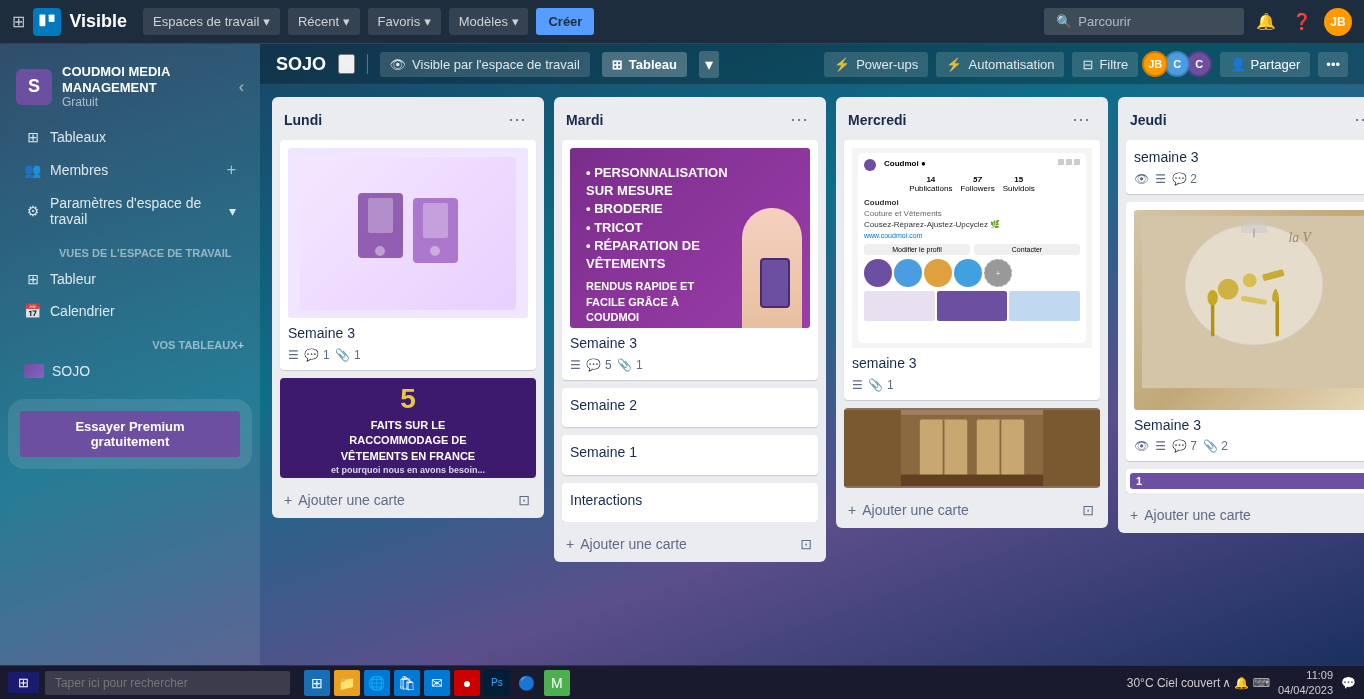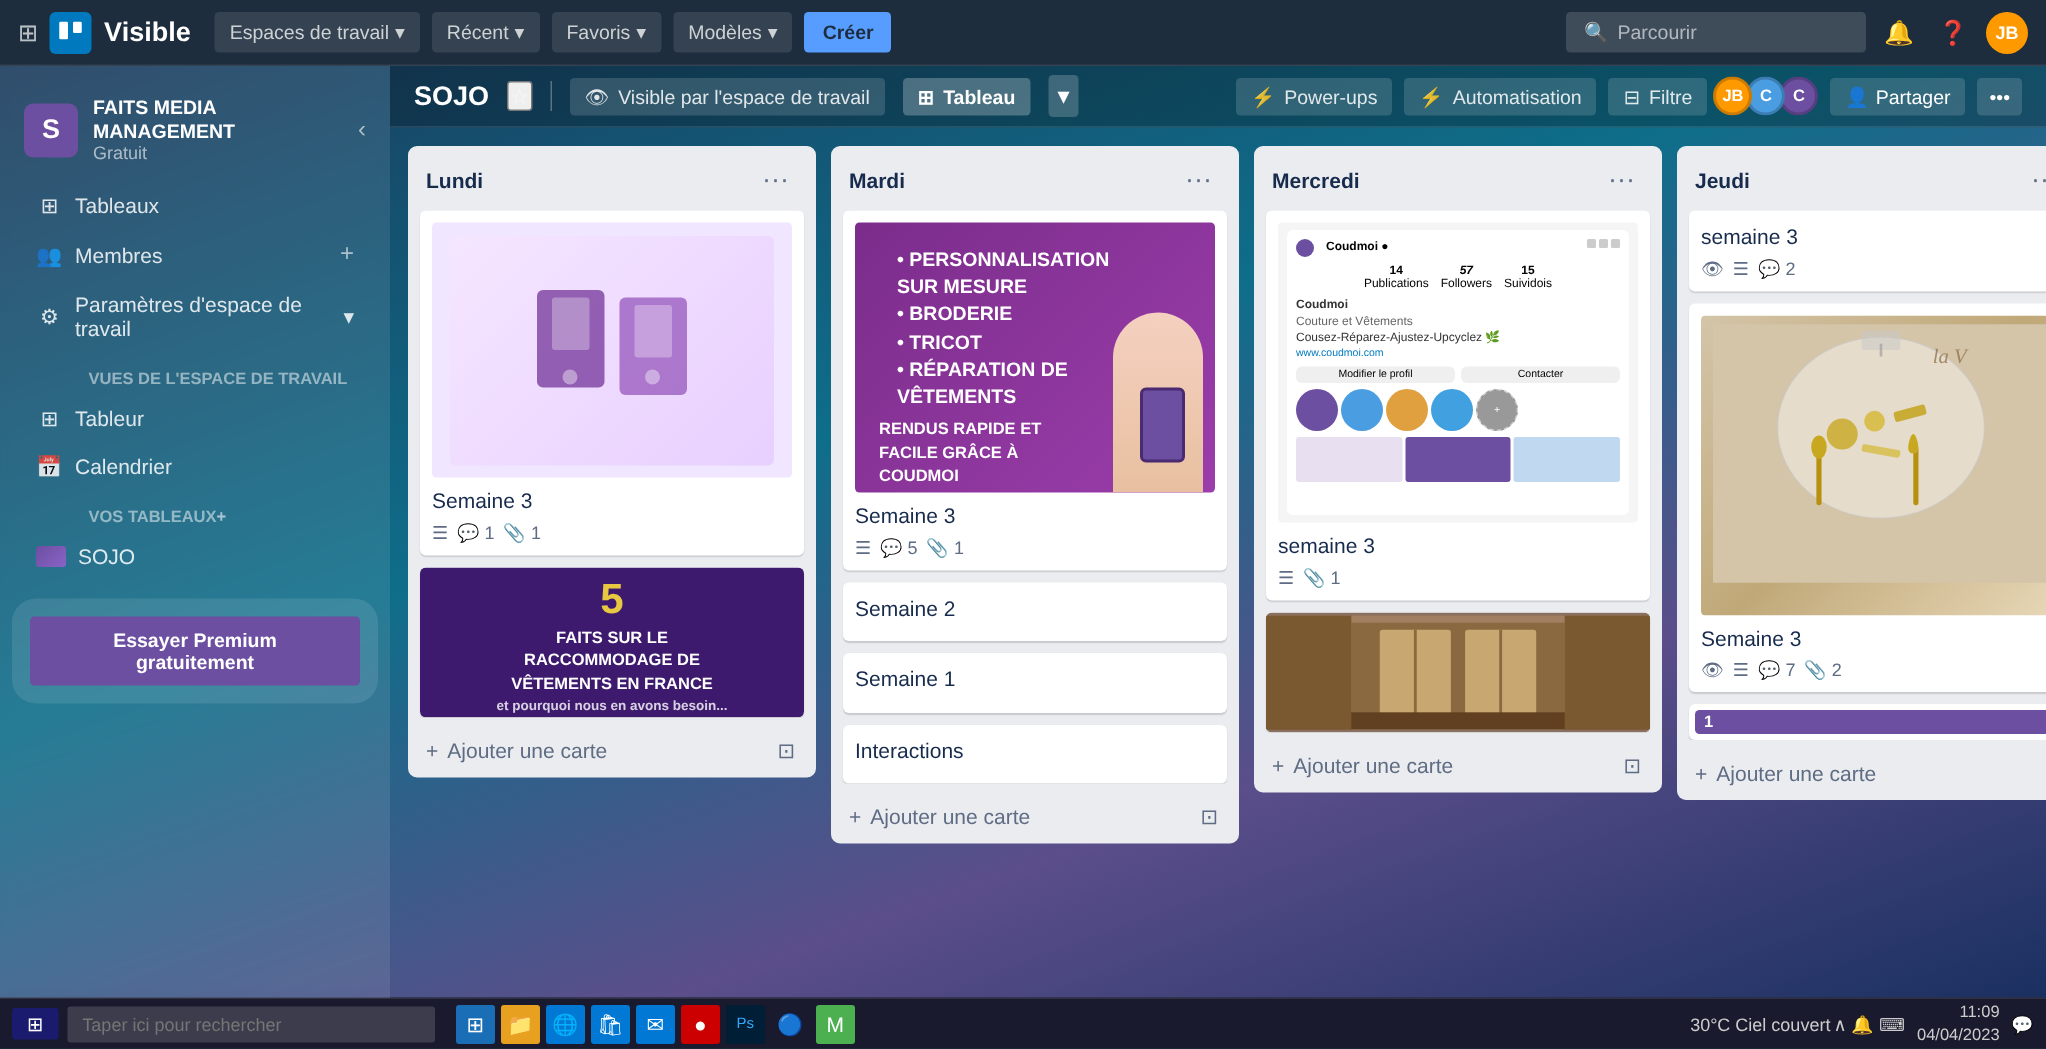"FAITS MEDIA" div.workspace-name { text: FAITS -> COUDMOI }
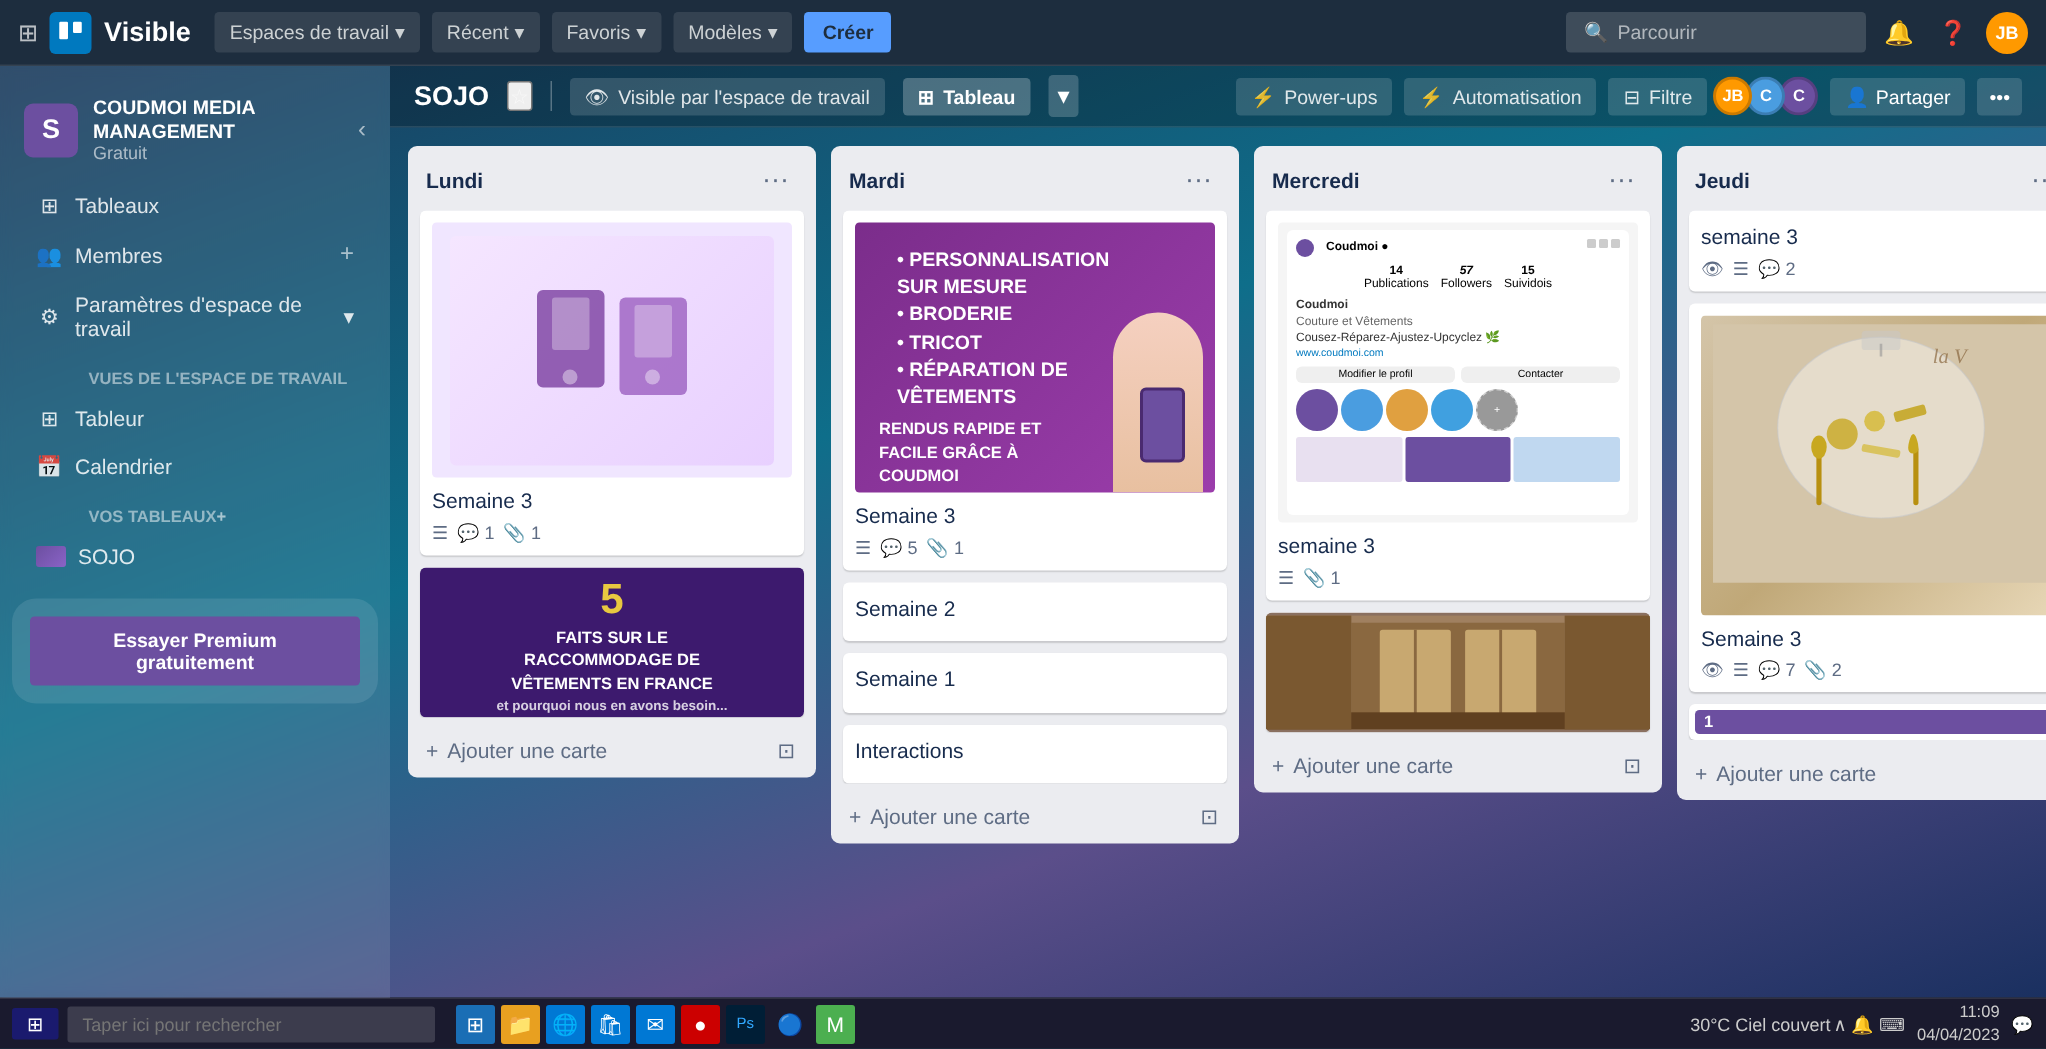"PERSONNALISATION" .mardi-card-text ul { margin-left: 12px -> none }
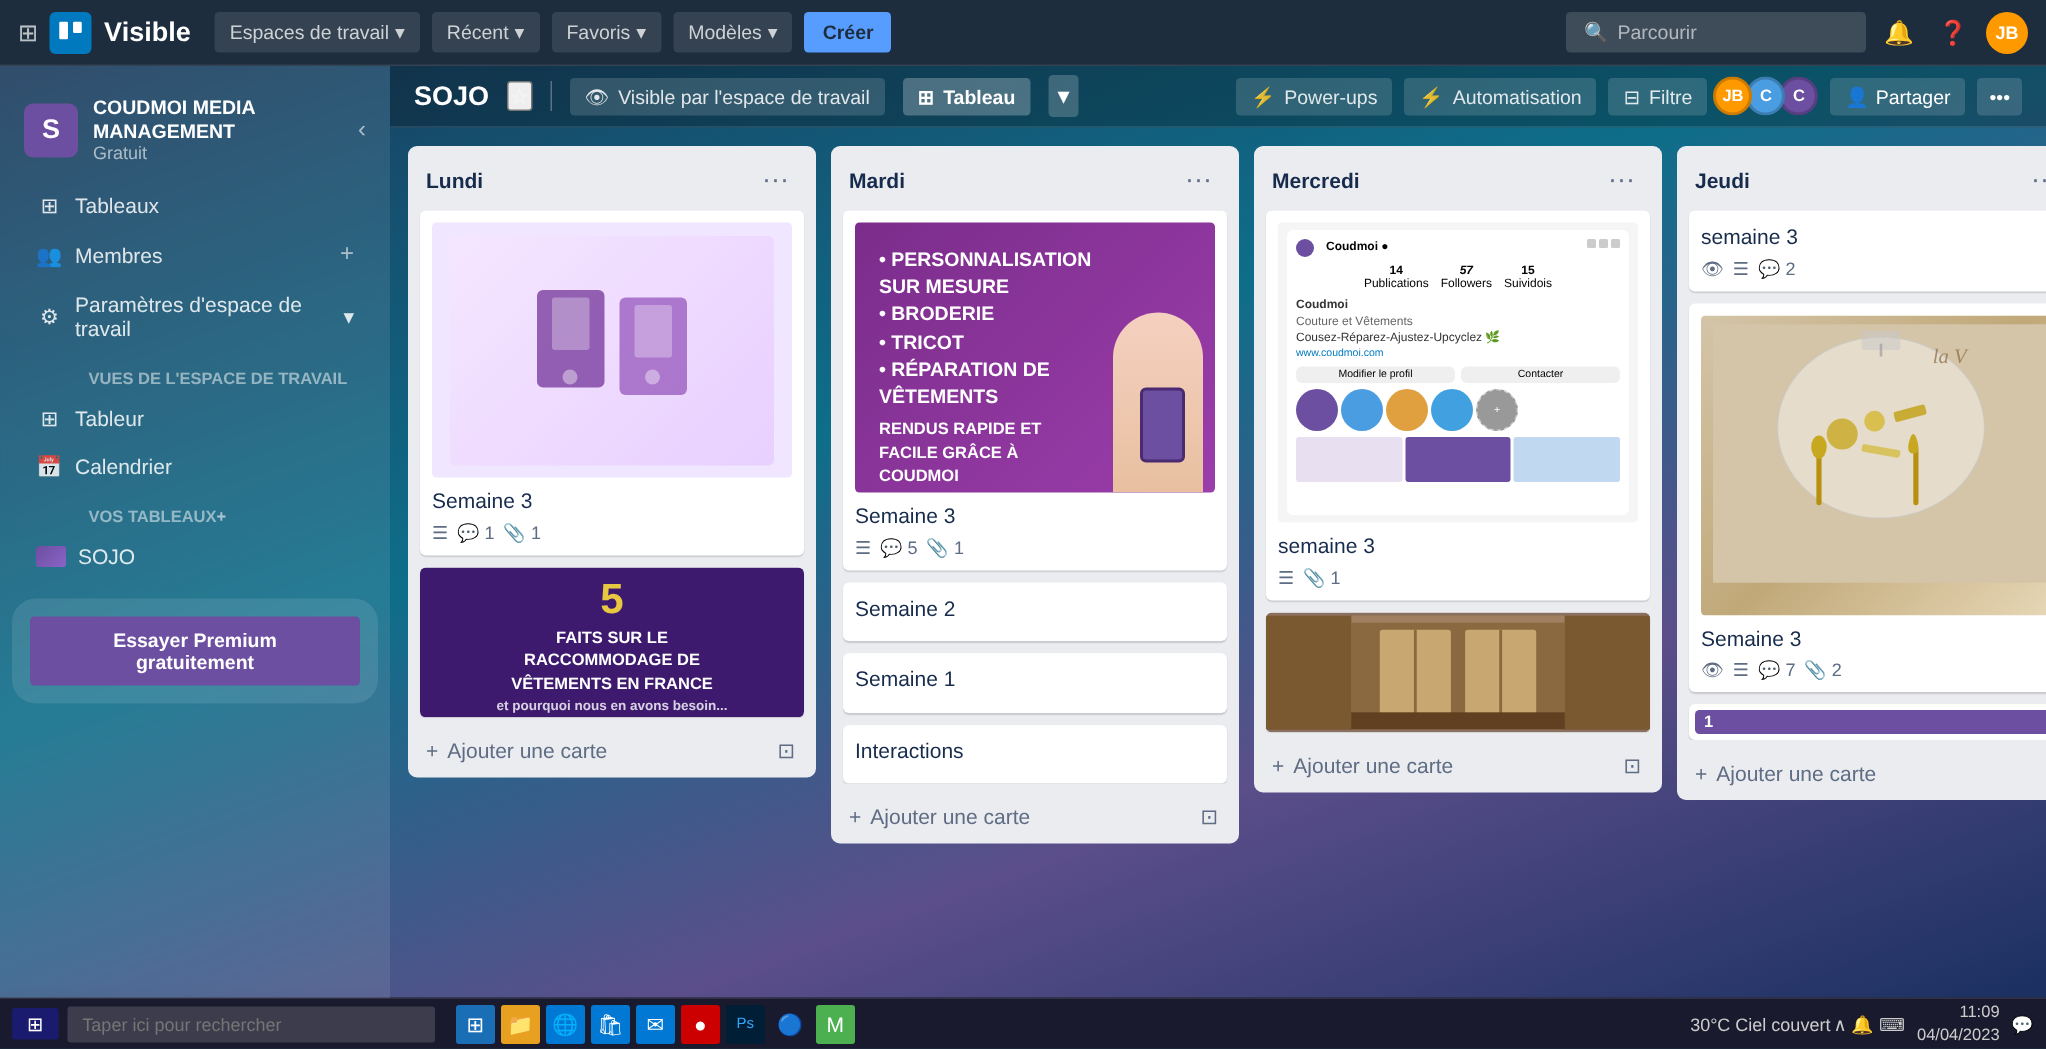"VOS TABLEAUX" div.sidebar-section { justify-content: flex-start -> flex-end }
